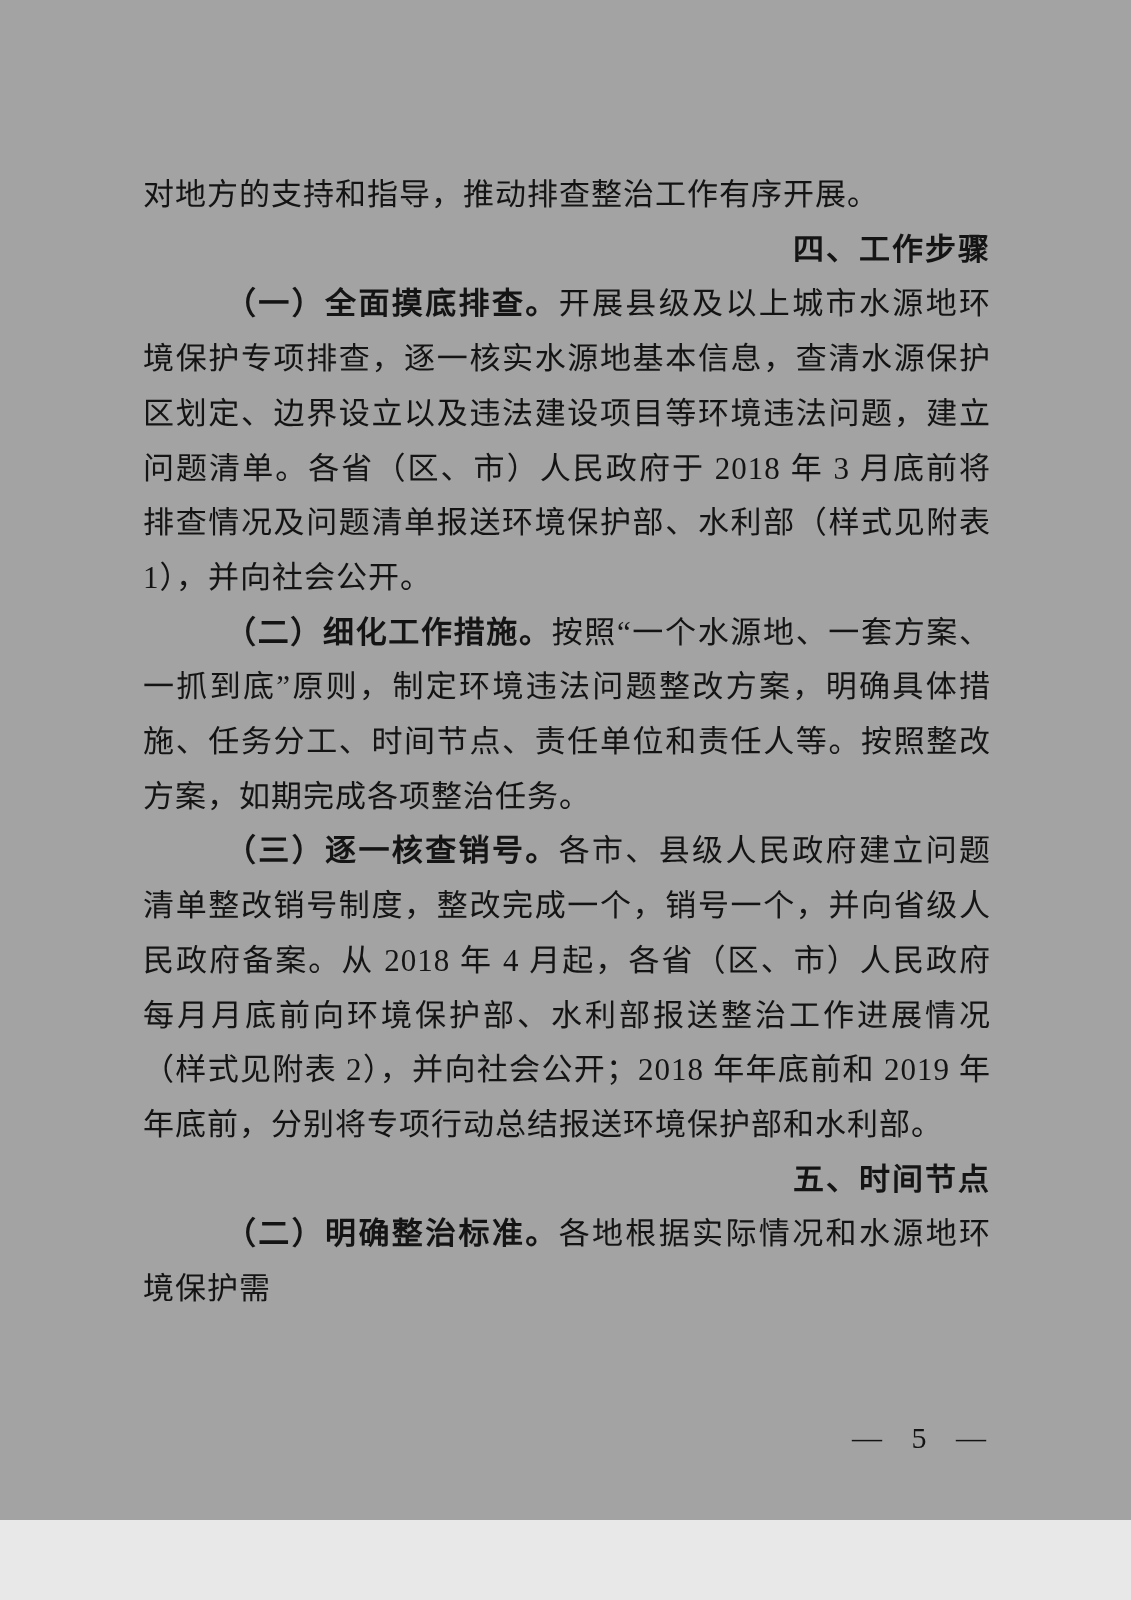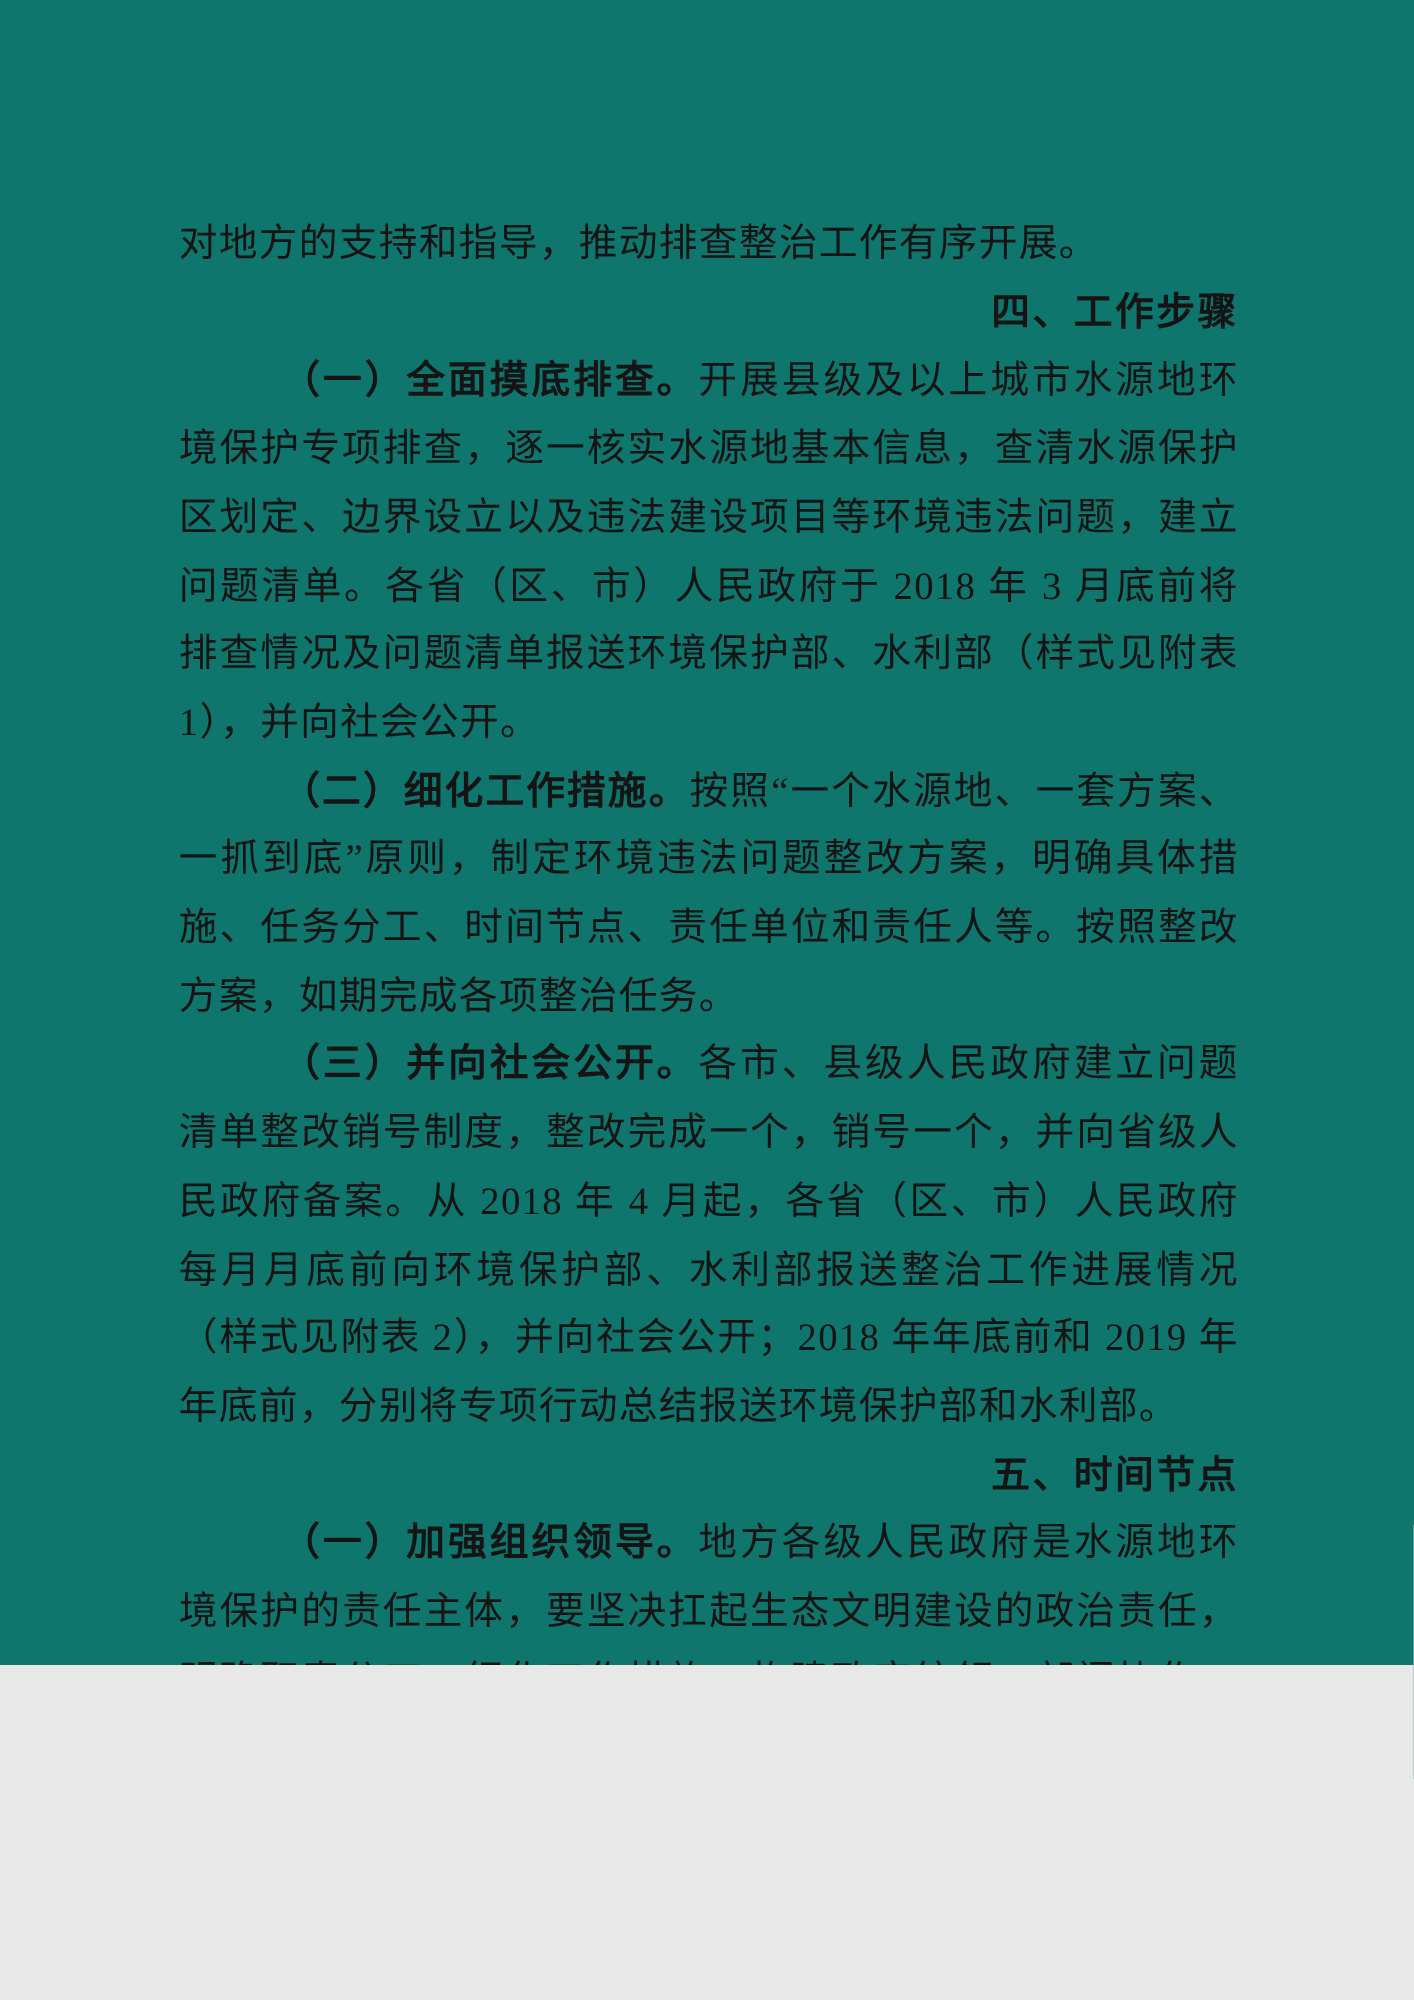"对地方的支持和指导，推动排查整治工作有序开展。" .page { background: #0f766e -> #a3a3a3; height: 1332px -> 1520px }
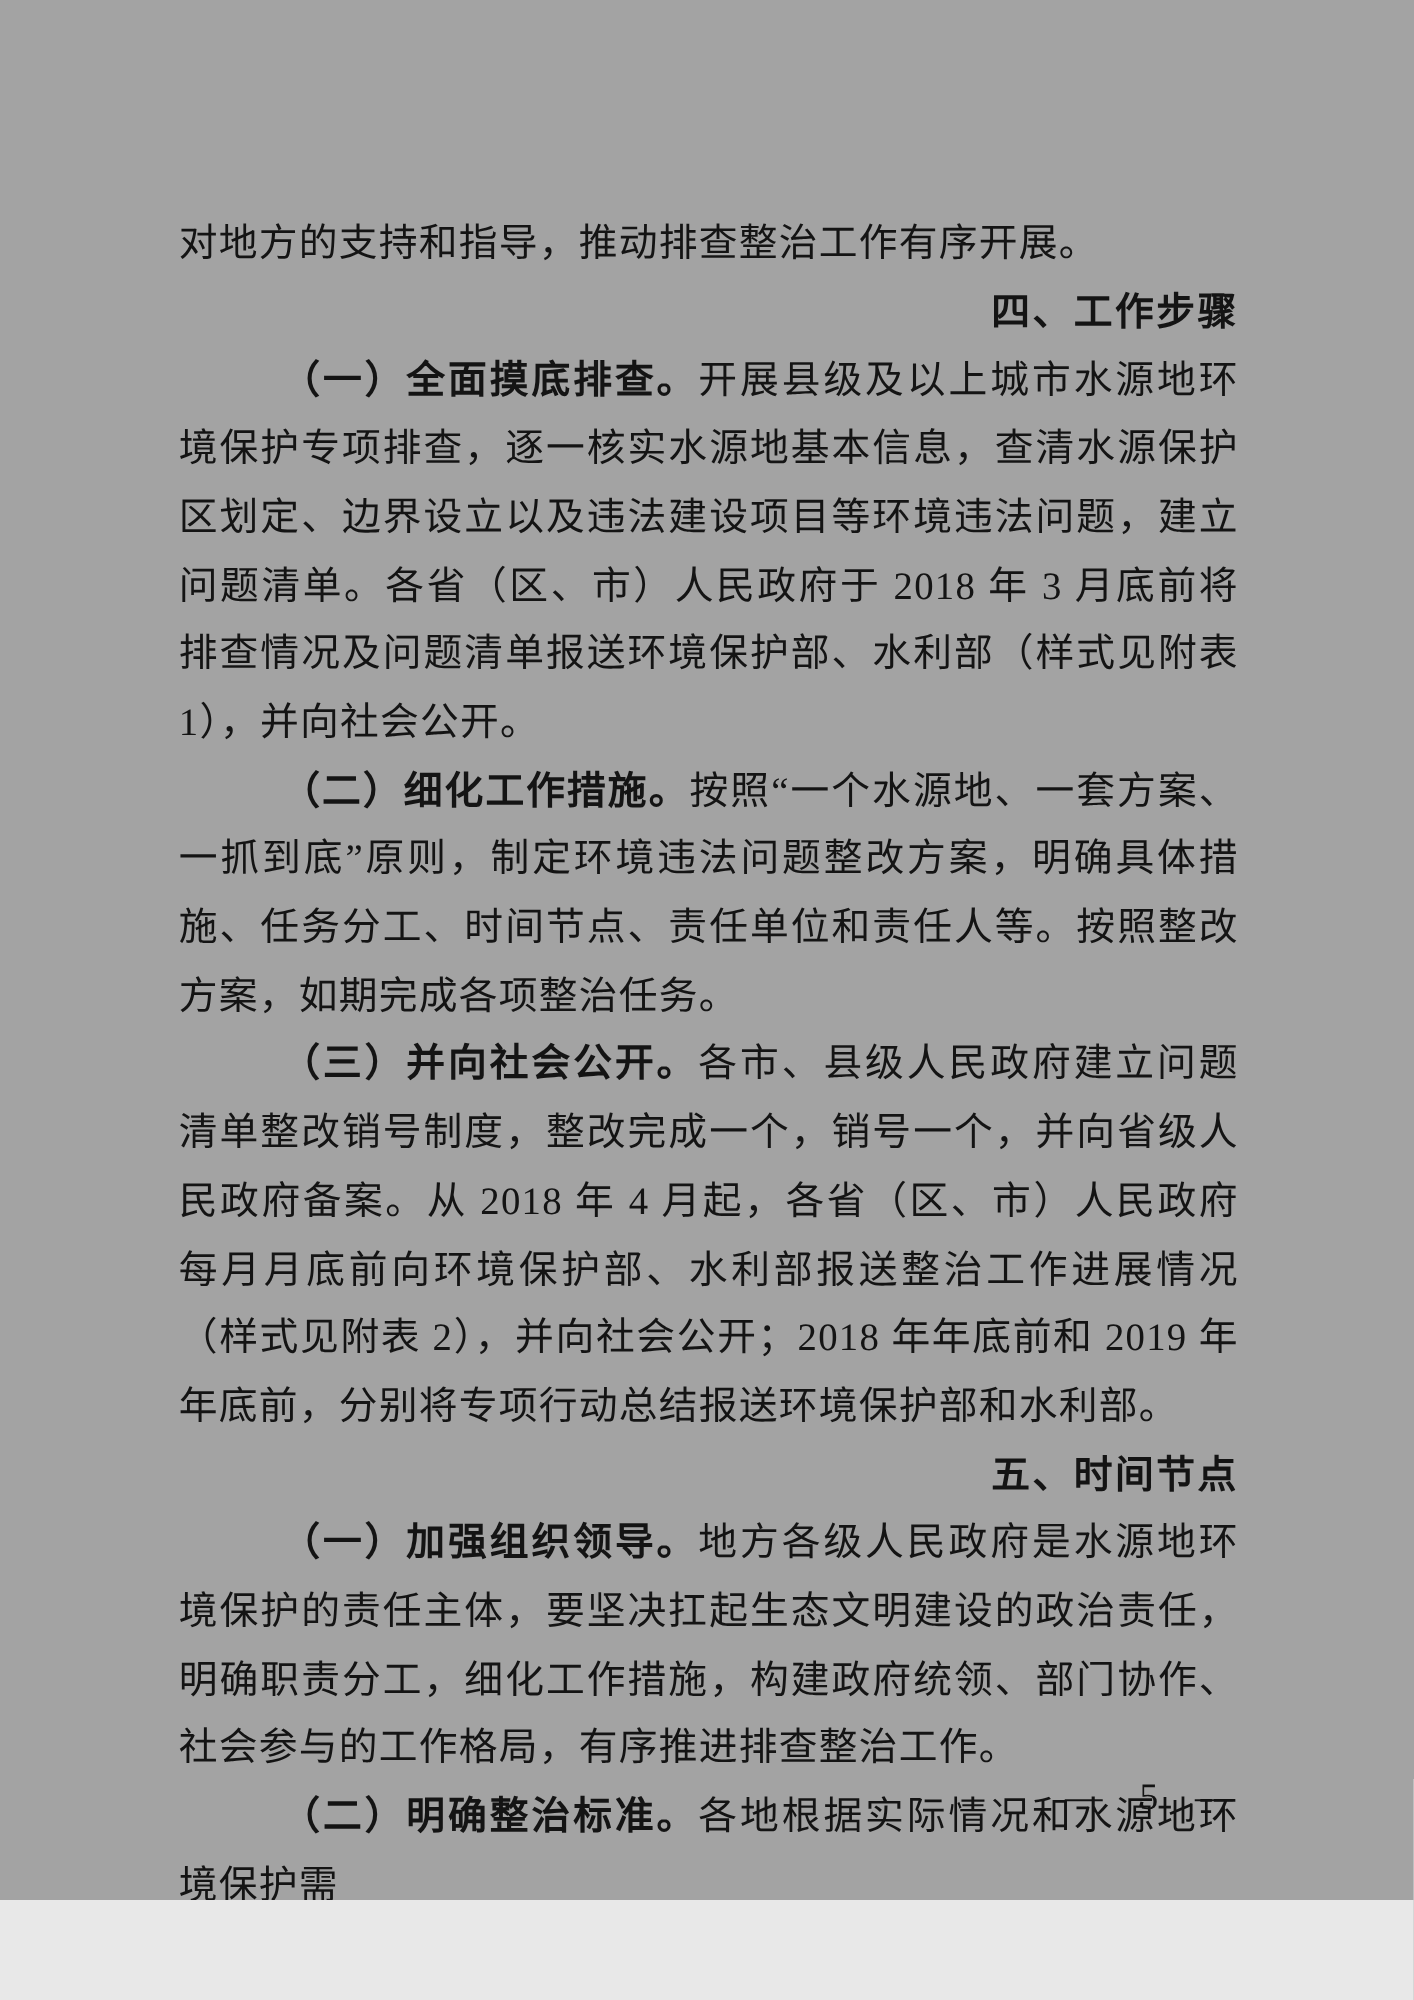"（三）并向社会公开。" span.lead { text: 并向社会公开 -> 逐一核查销号 }
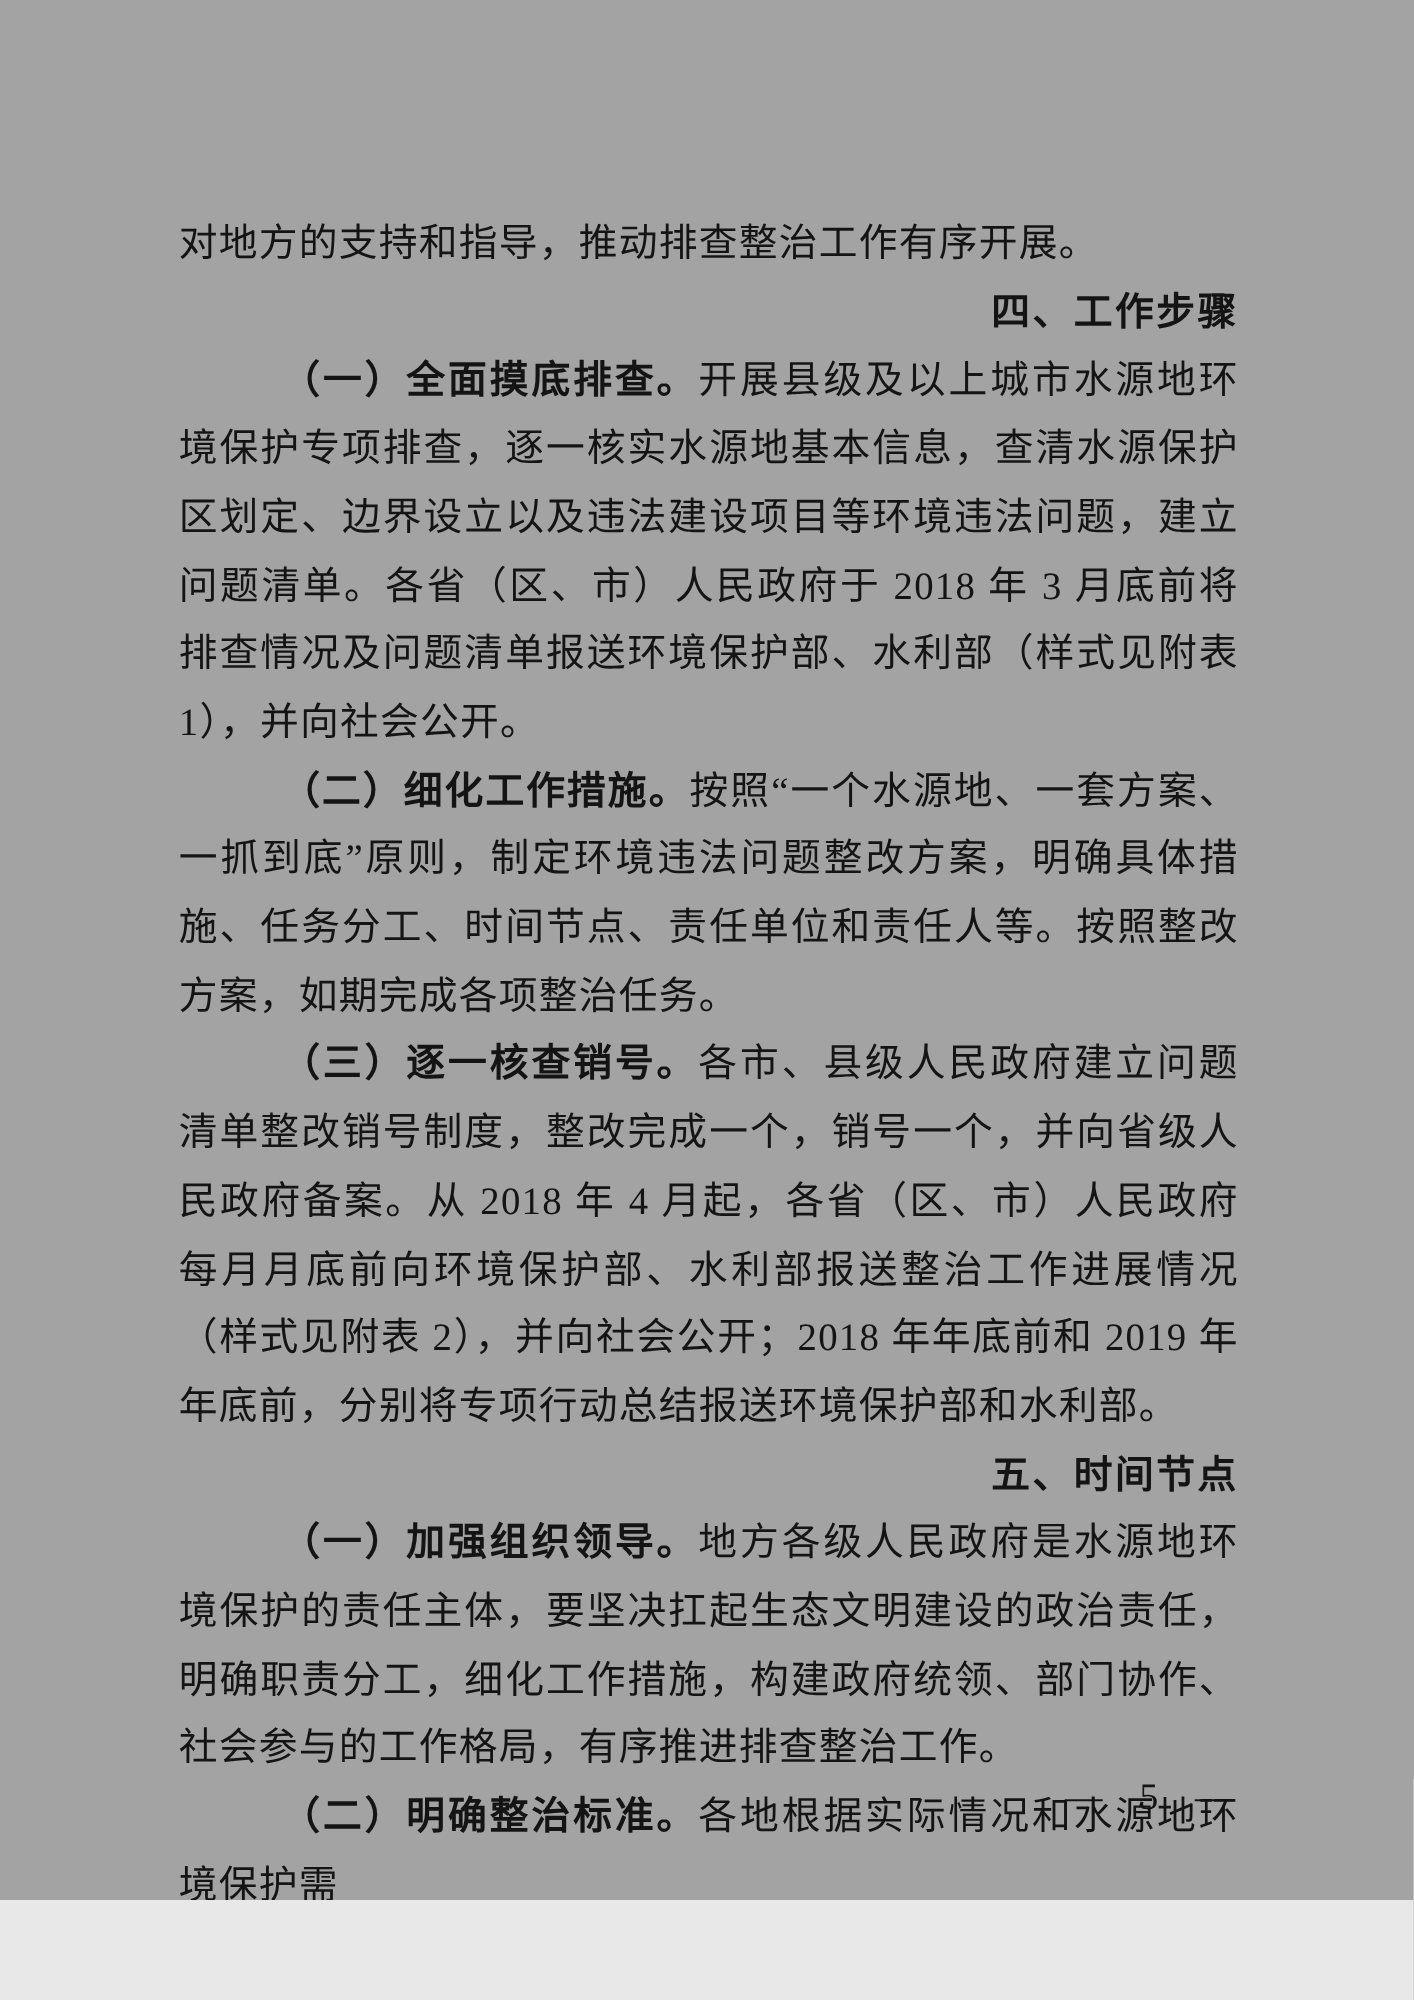"（一）加强组织领导。地方各级人民政府是水源地环境保护的责任主体，要坚决扛起生态文" p.para { html: <p><span>（一）加强组织领导。</span><span>地方各级人民政府是水源地环境保护的责任主体，要坚决扛起生态文明建设的政治责任，明确职责分工，细化工作措施，构建政府统领、部门协作、社会参与的工作格局，有序推进排查整治工作。</span></p> -> none }
